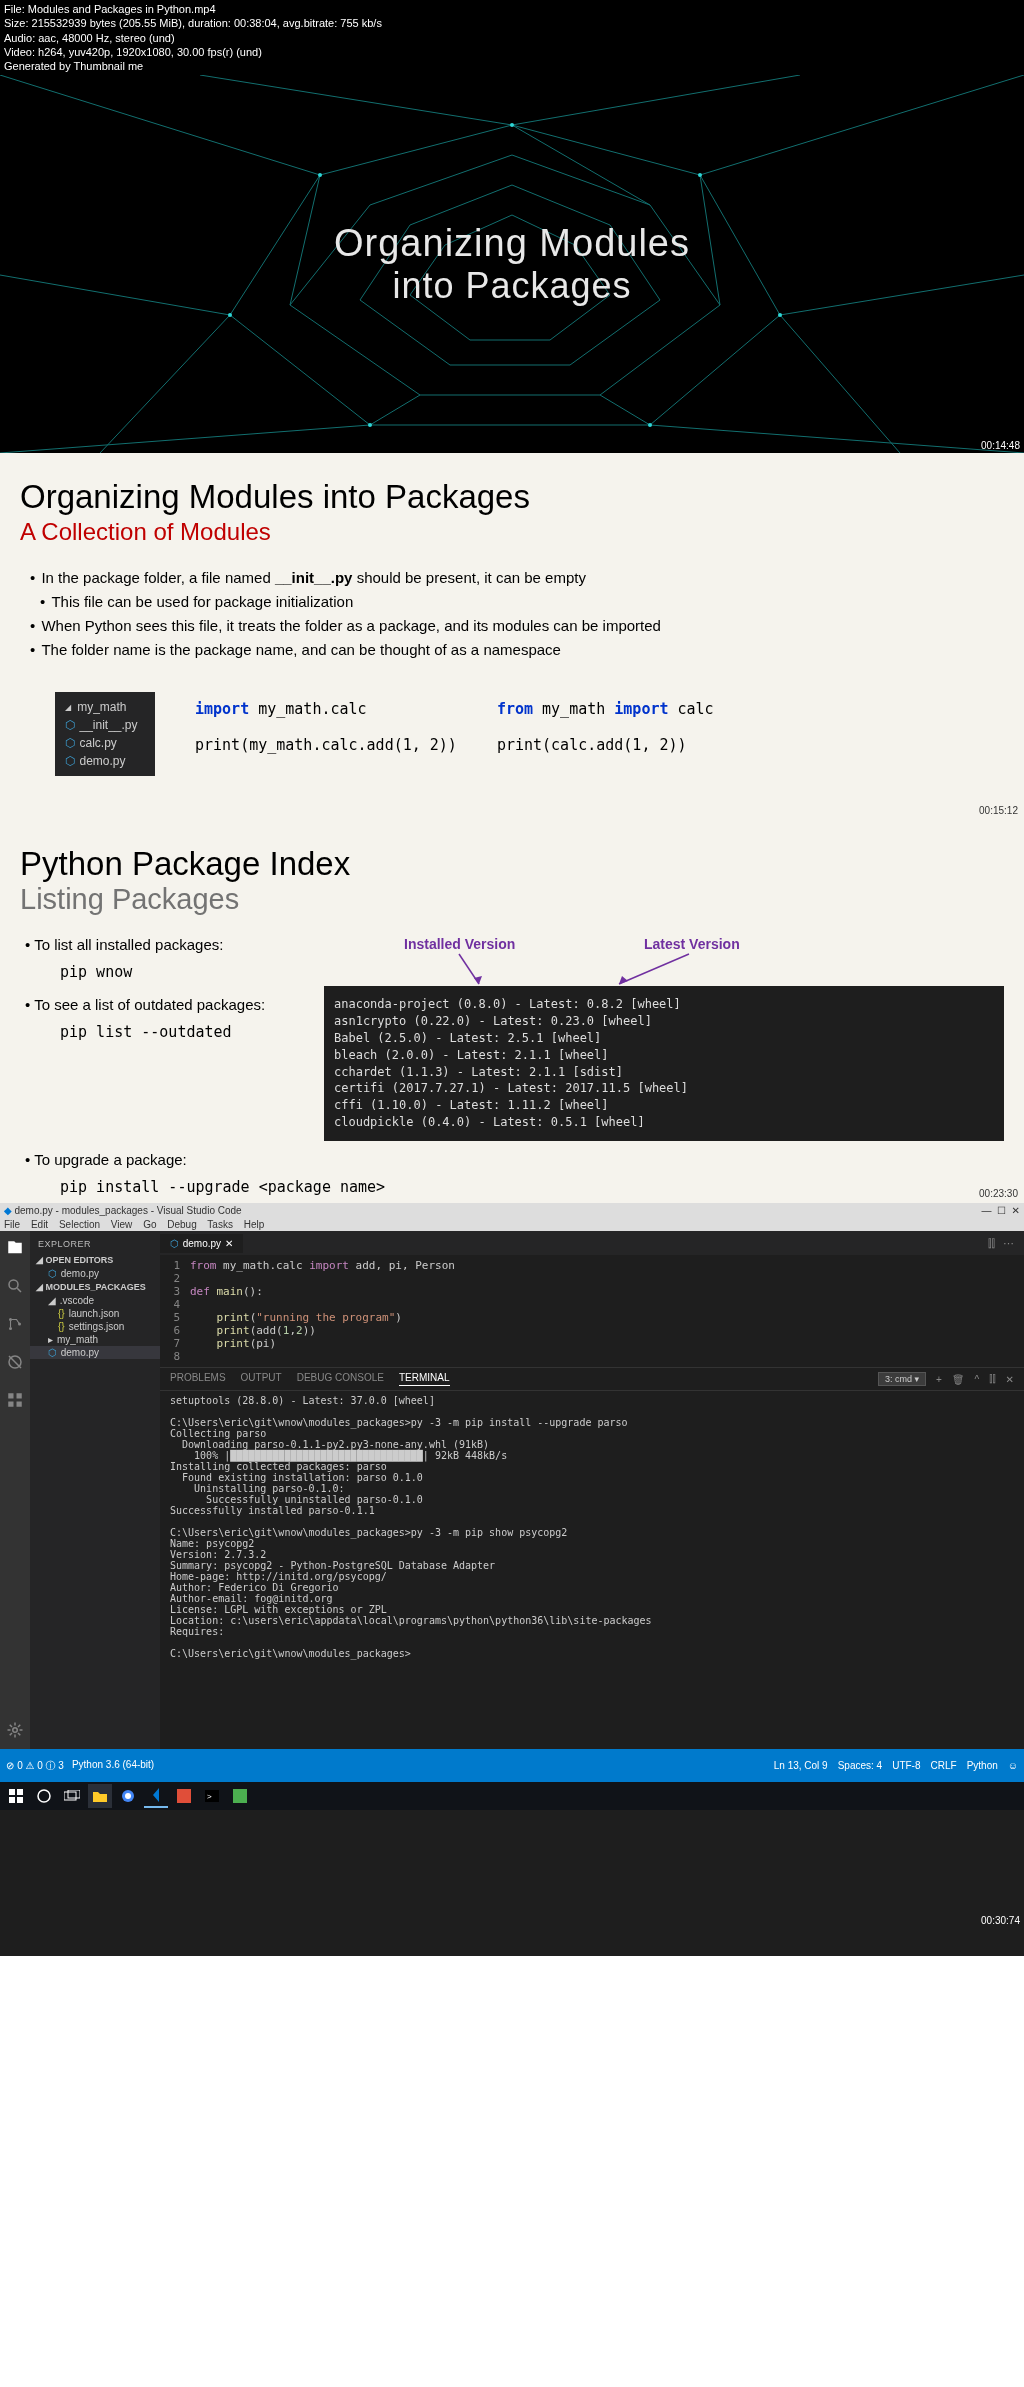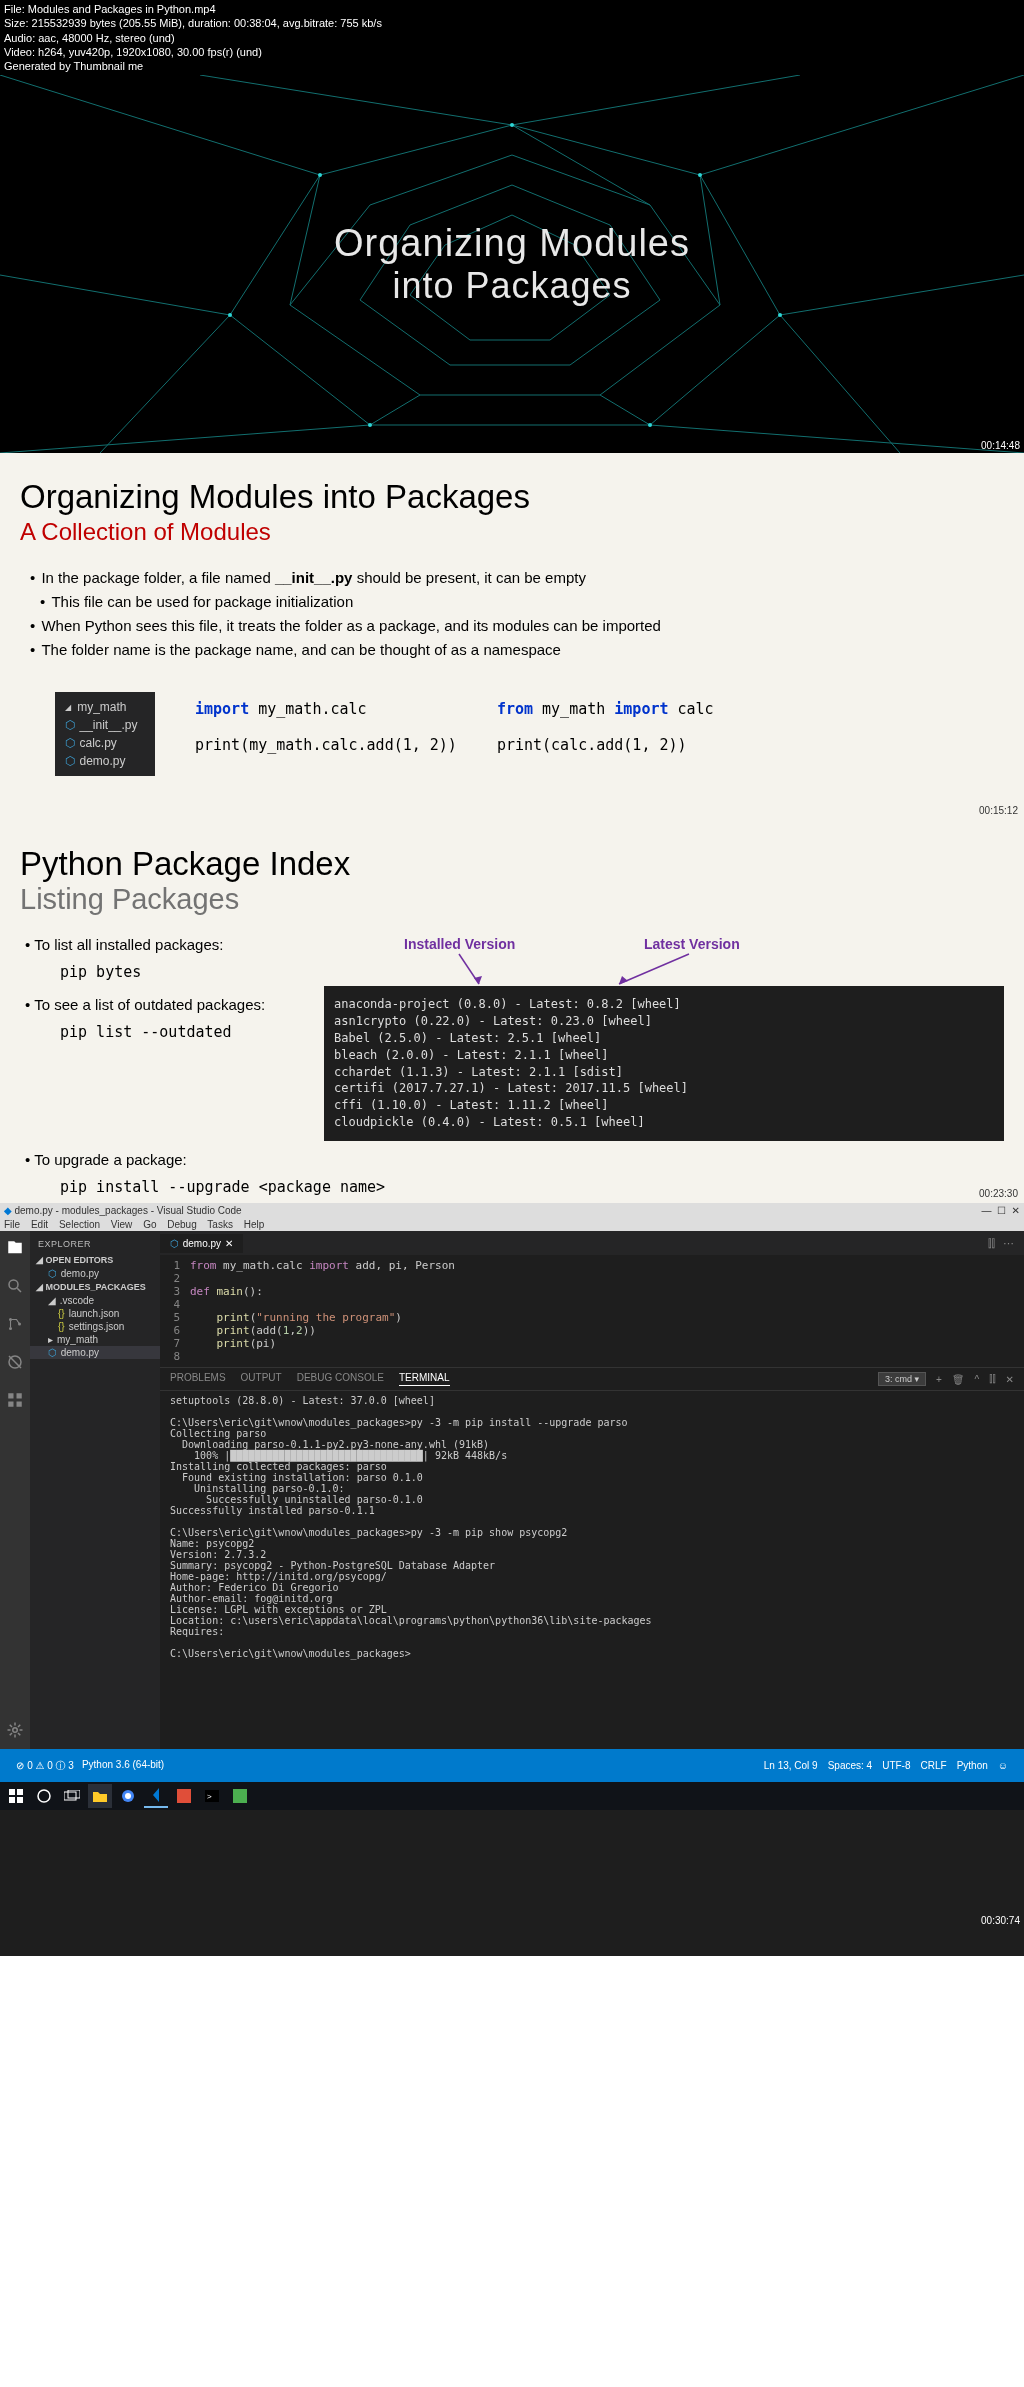"pip bytes" div.pip-cmd { text: bytes -> wnow }
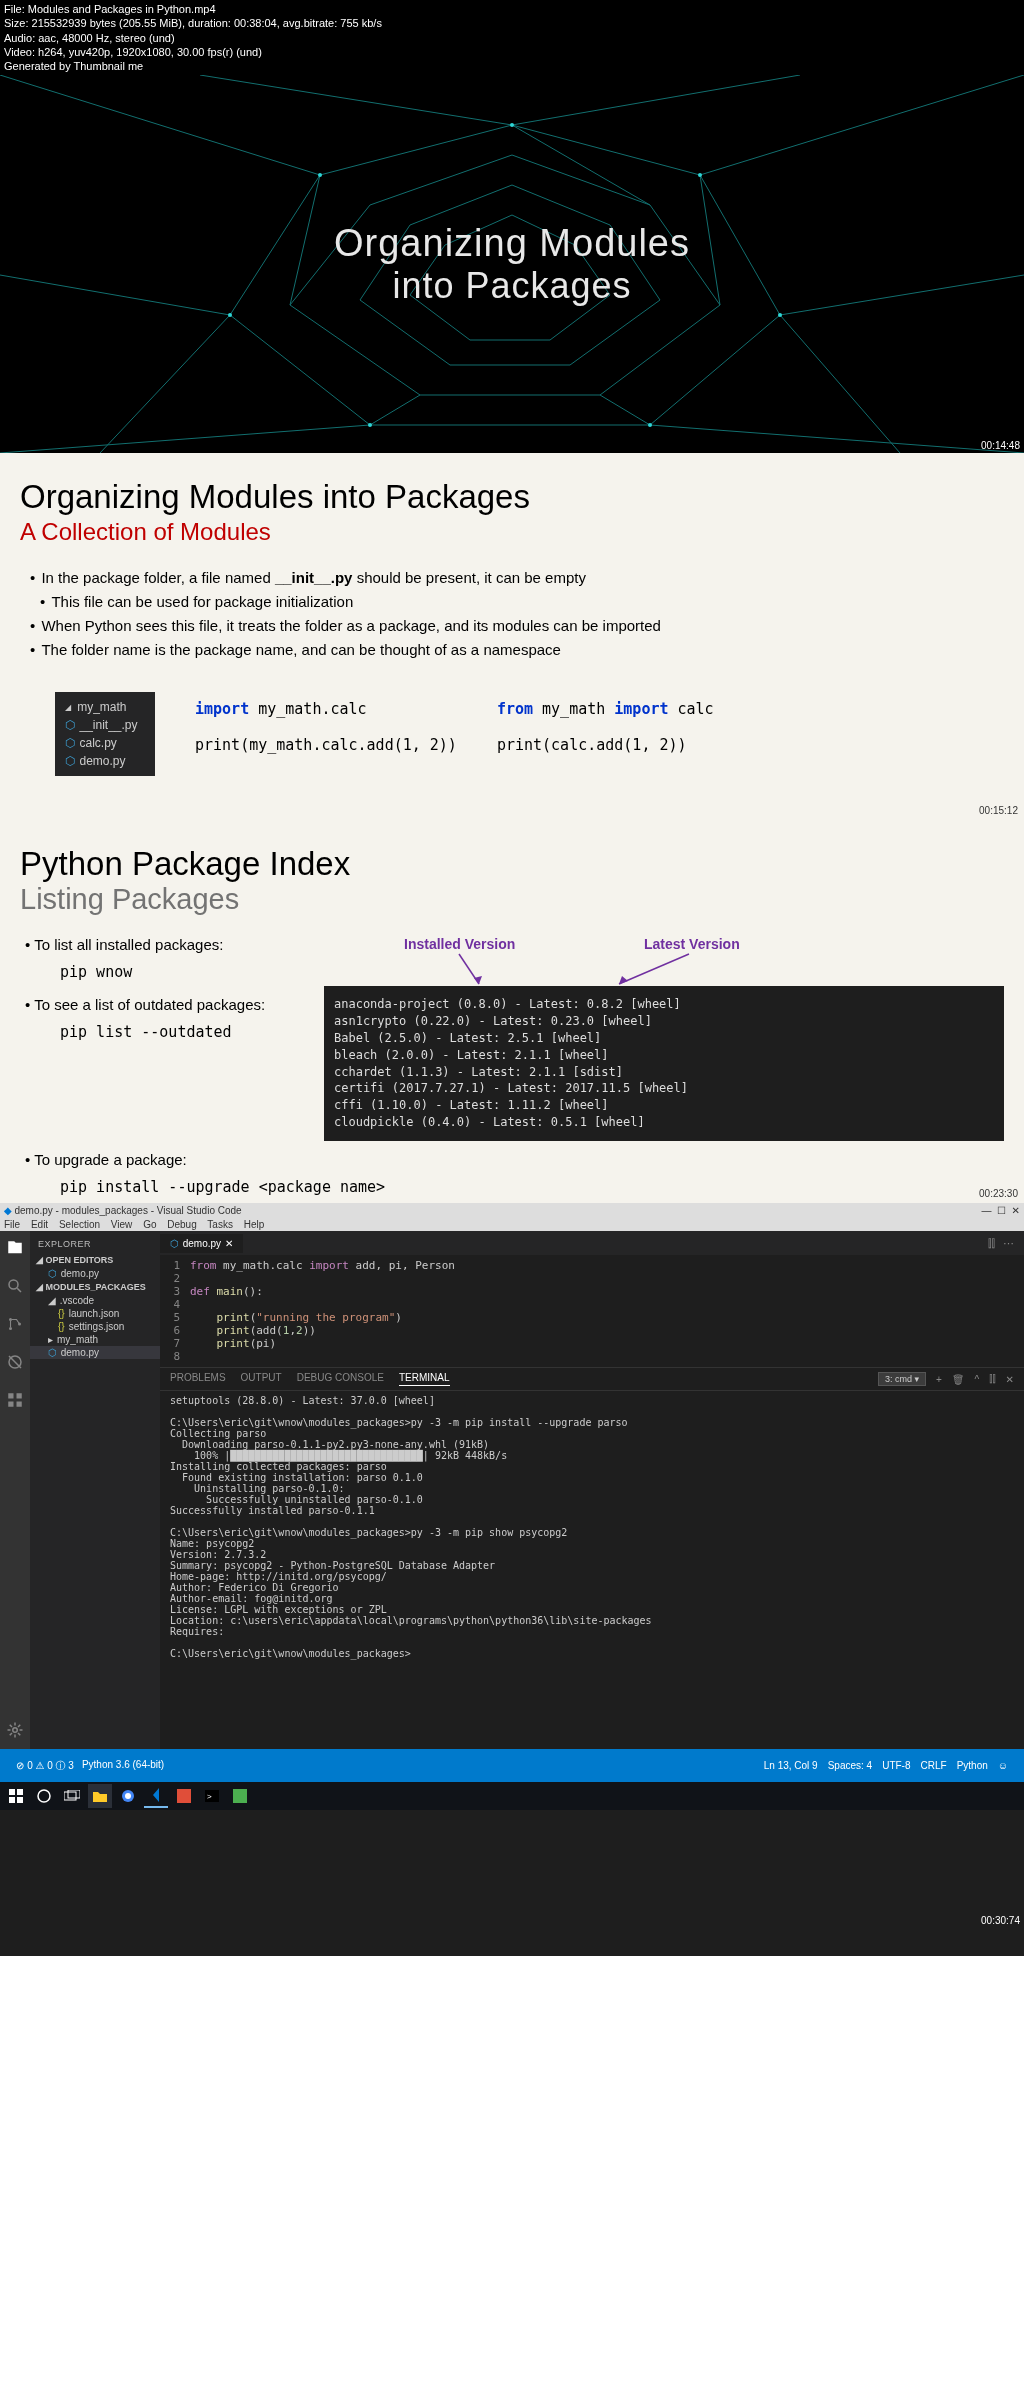"⊘ 0 ⚠ 0 ⓘ" .status-bar { padding: 0 16px -> 0 6px }
